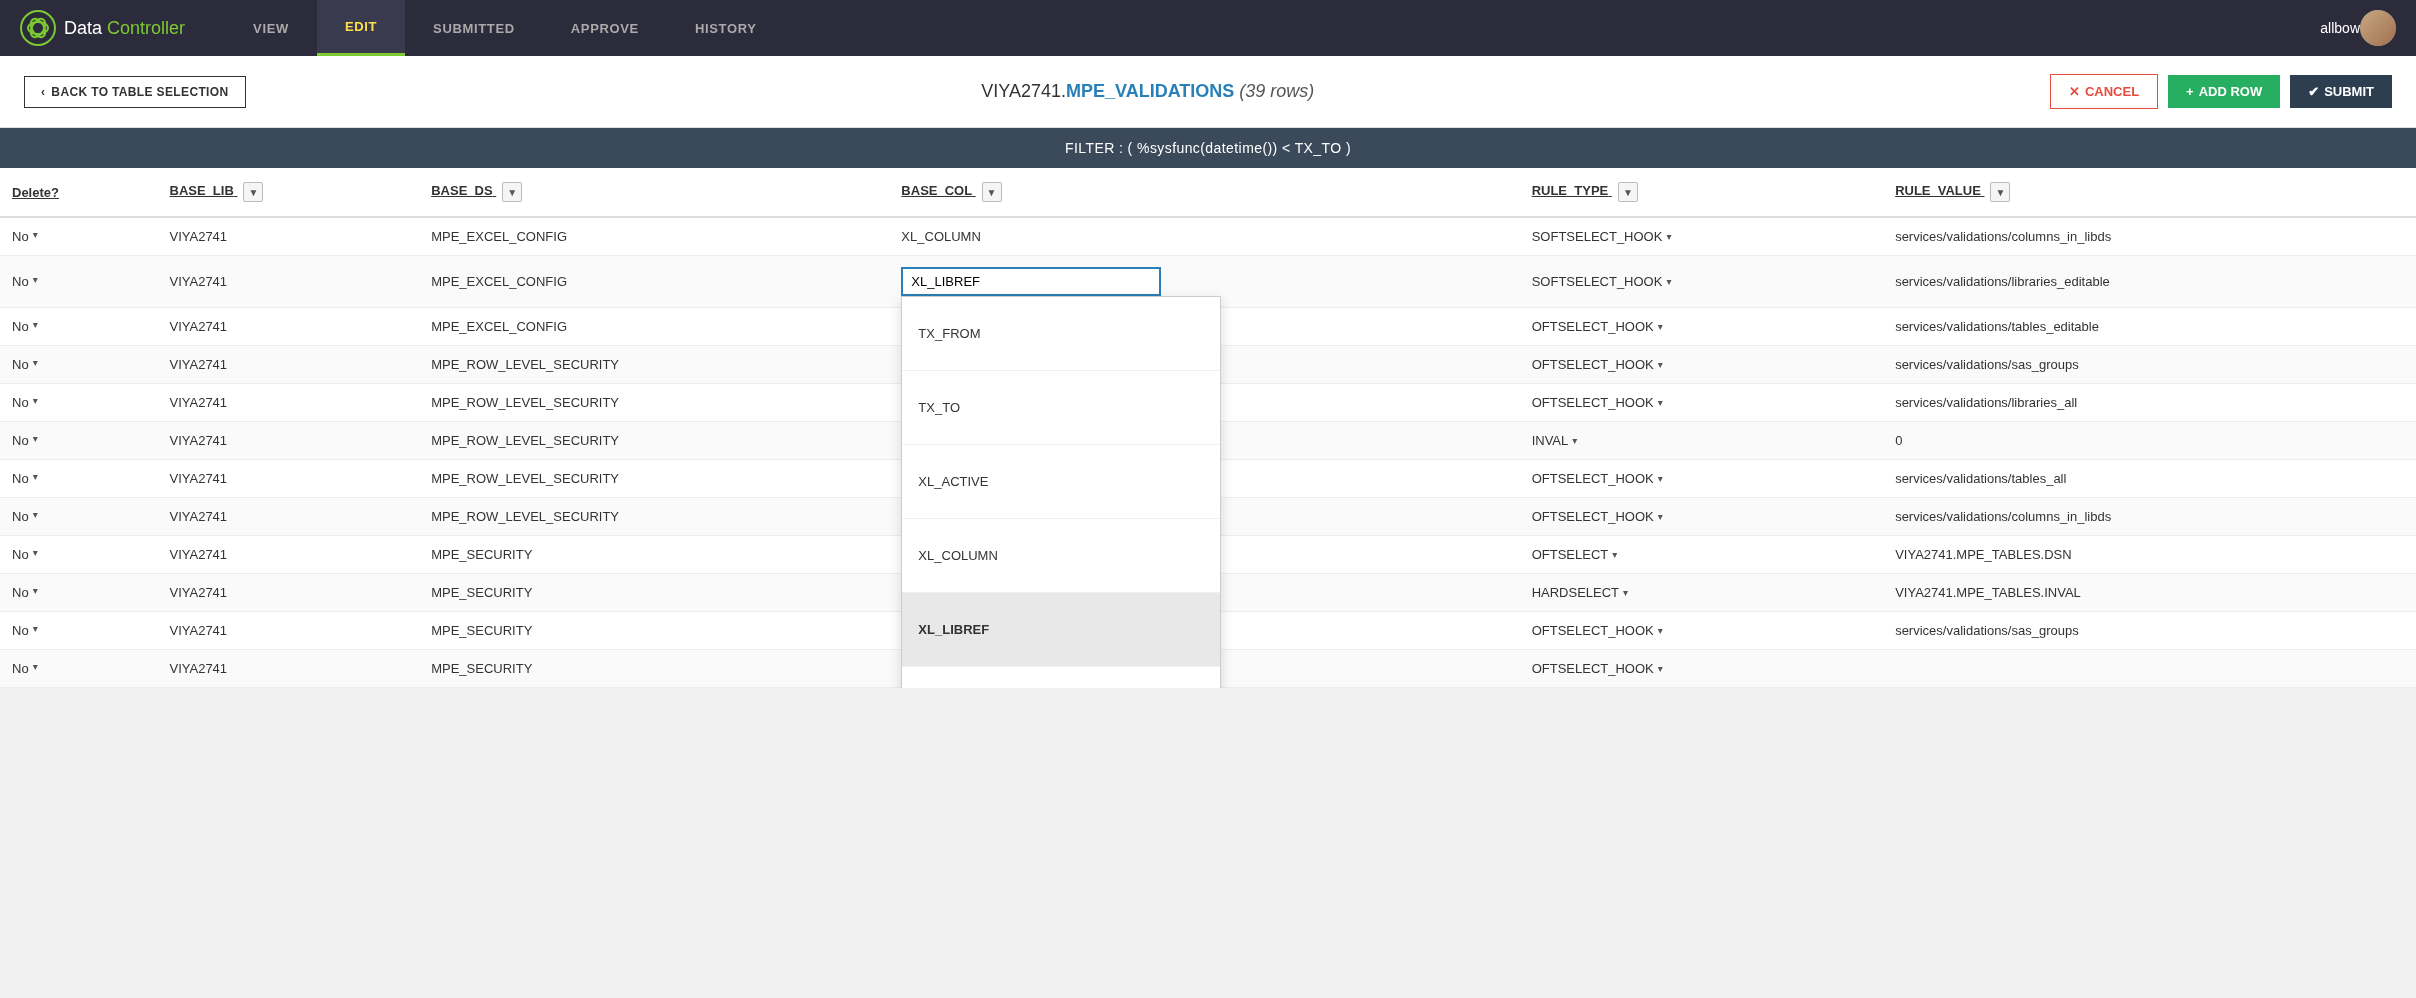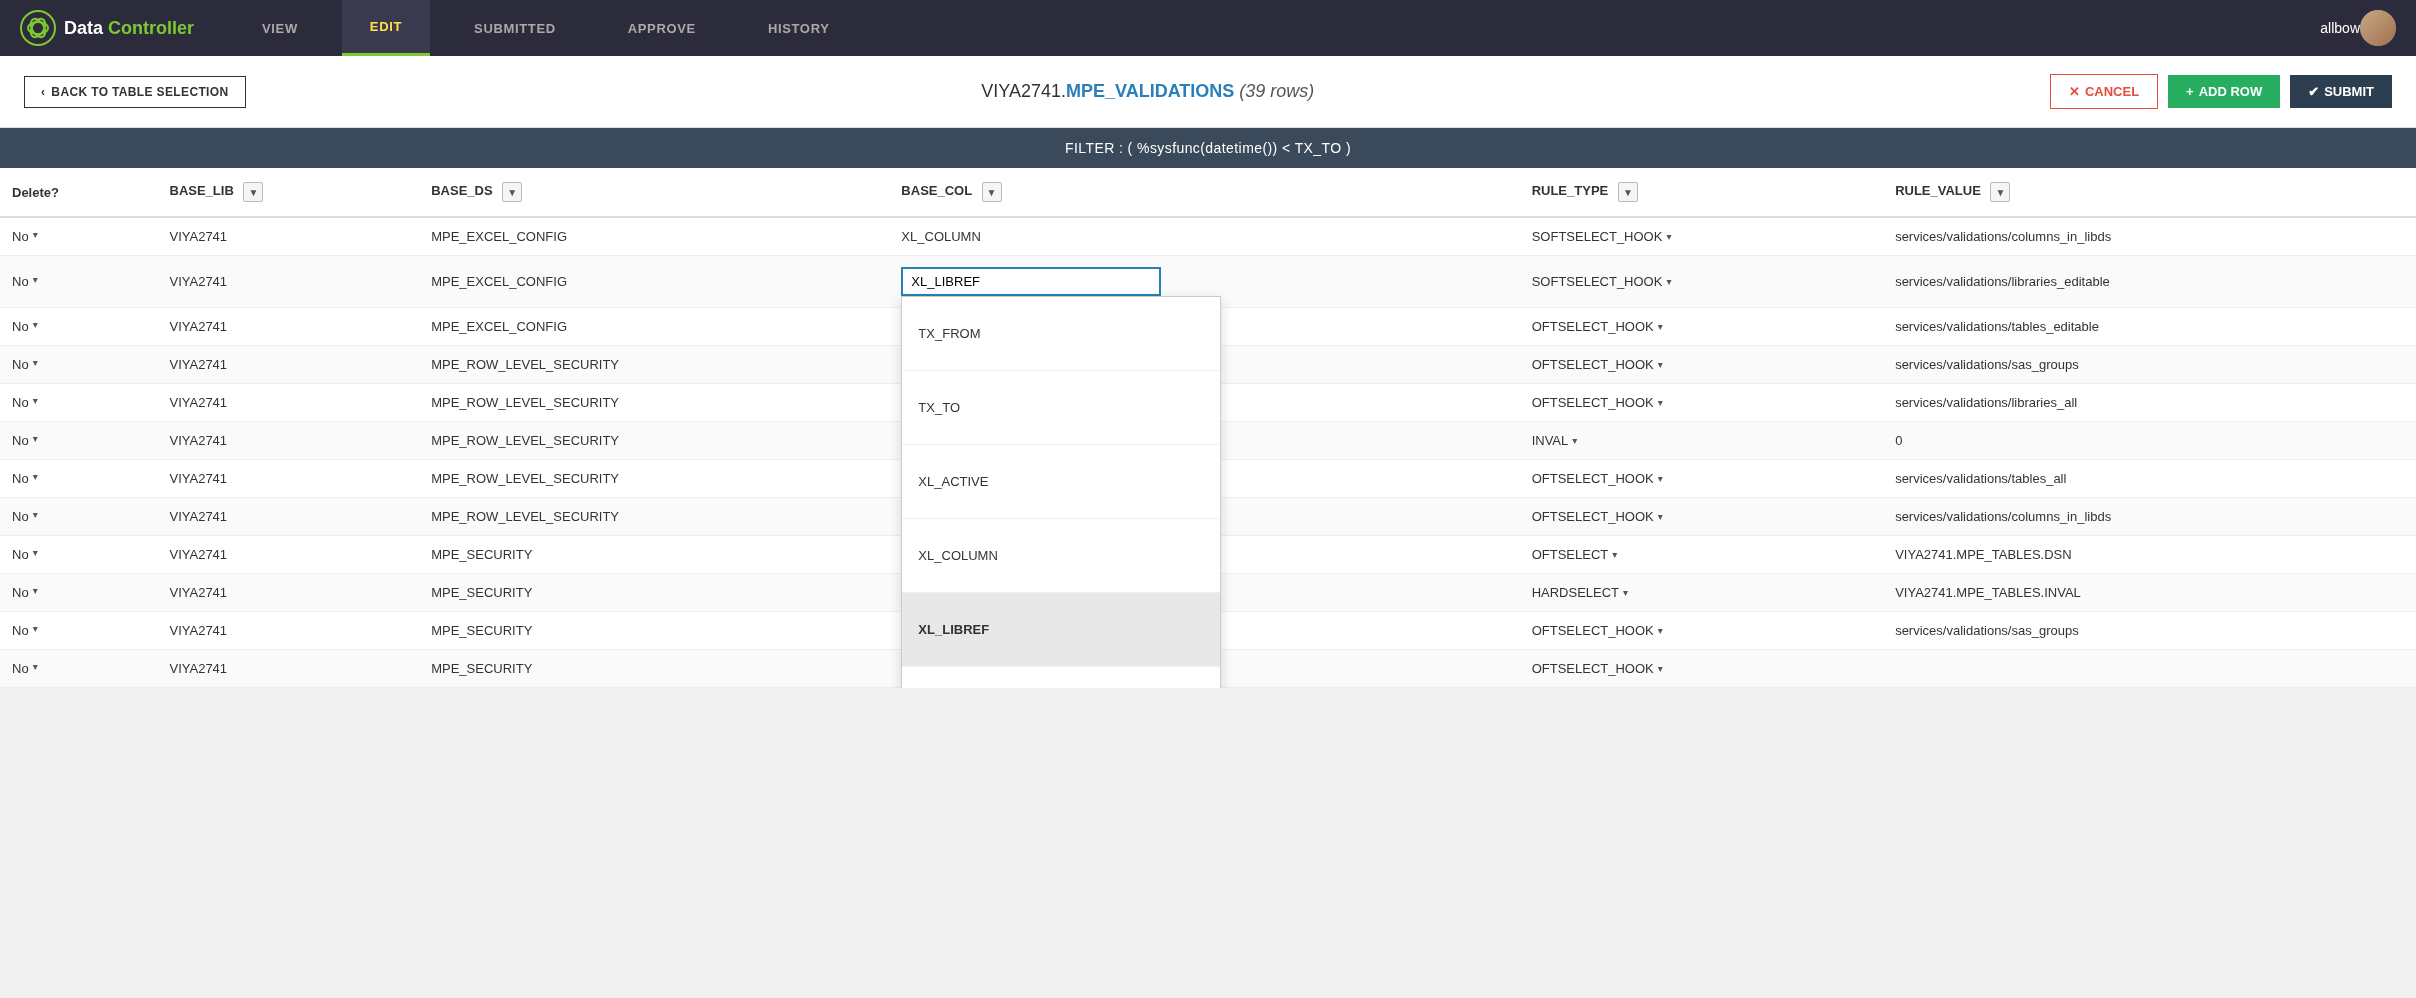"Data Controller" .brand-name { font-weight: 700 -> 400 }
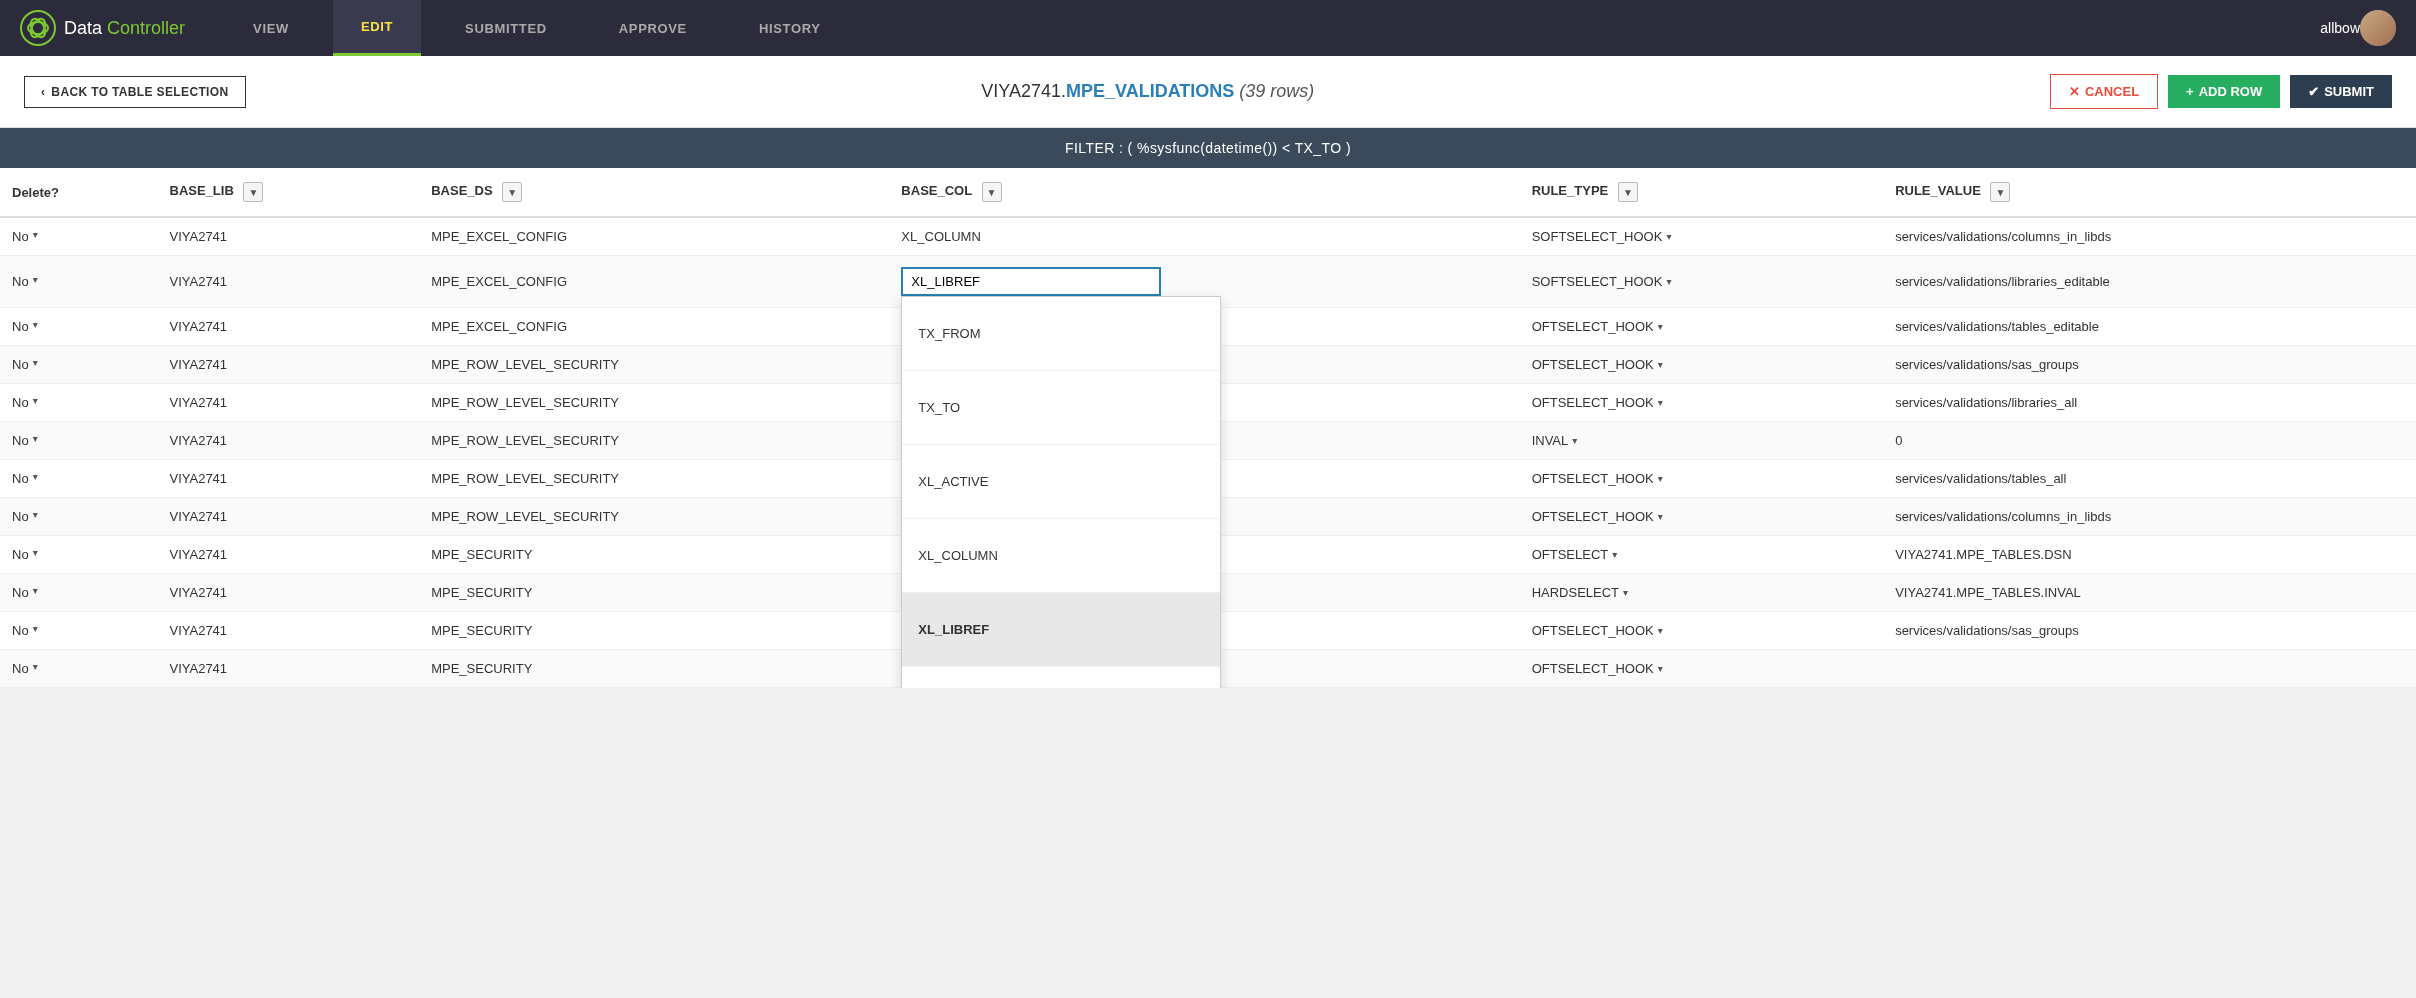"VIEW" .nav-items { gap: 16px -> 0 }
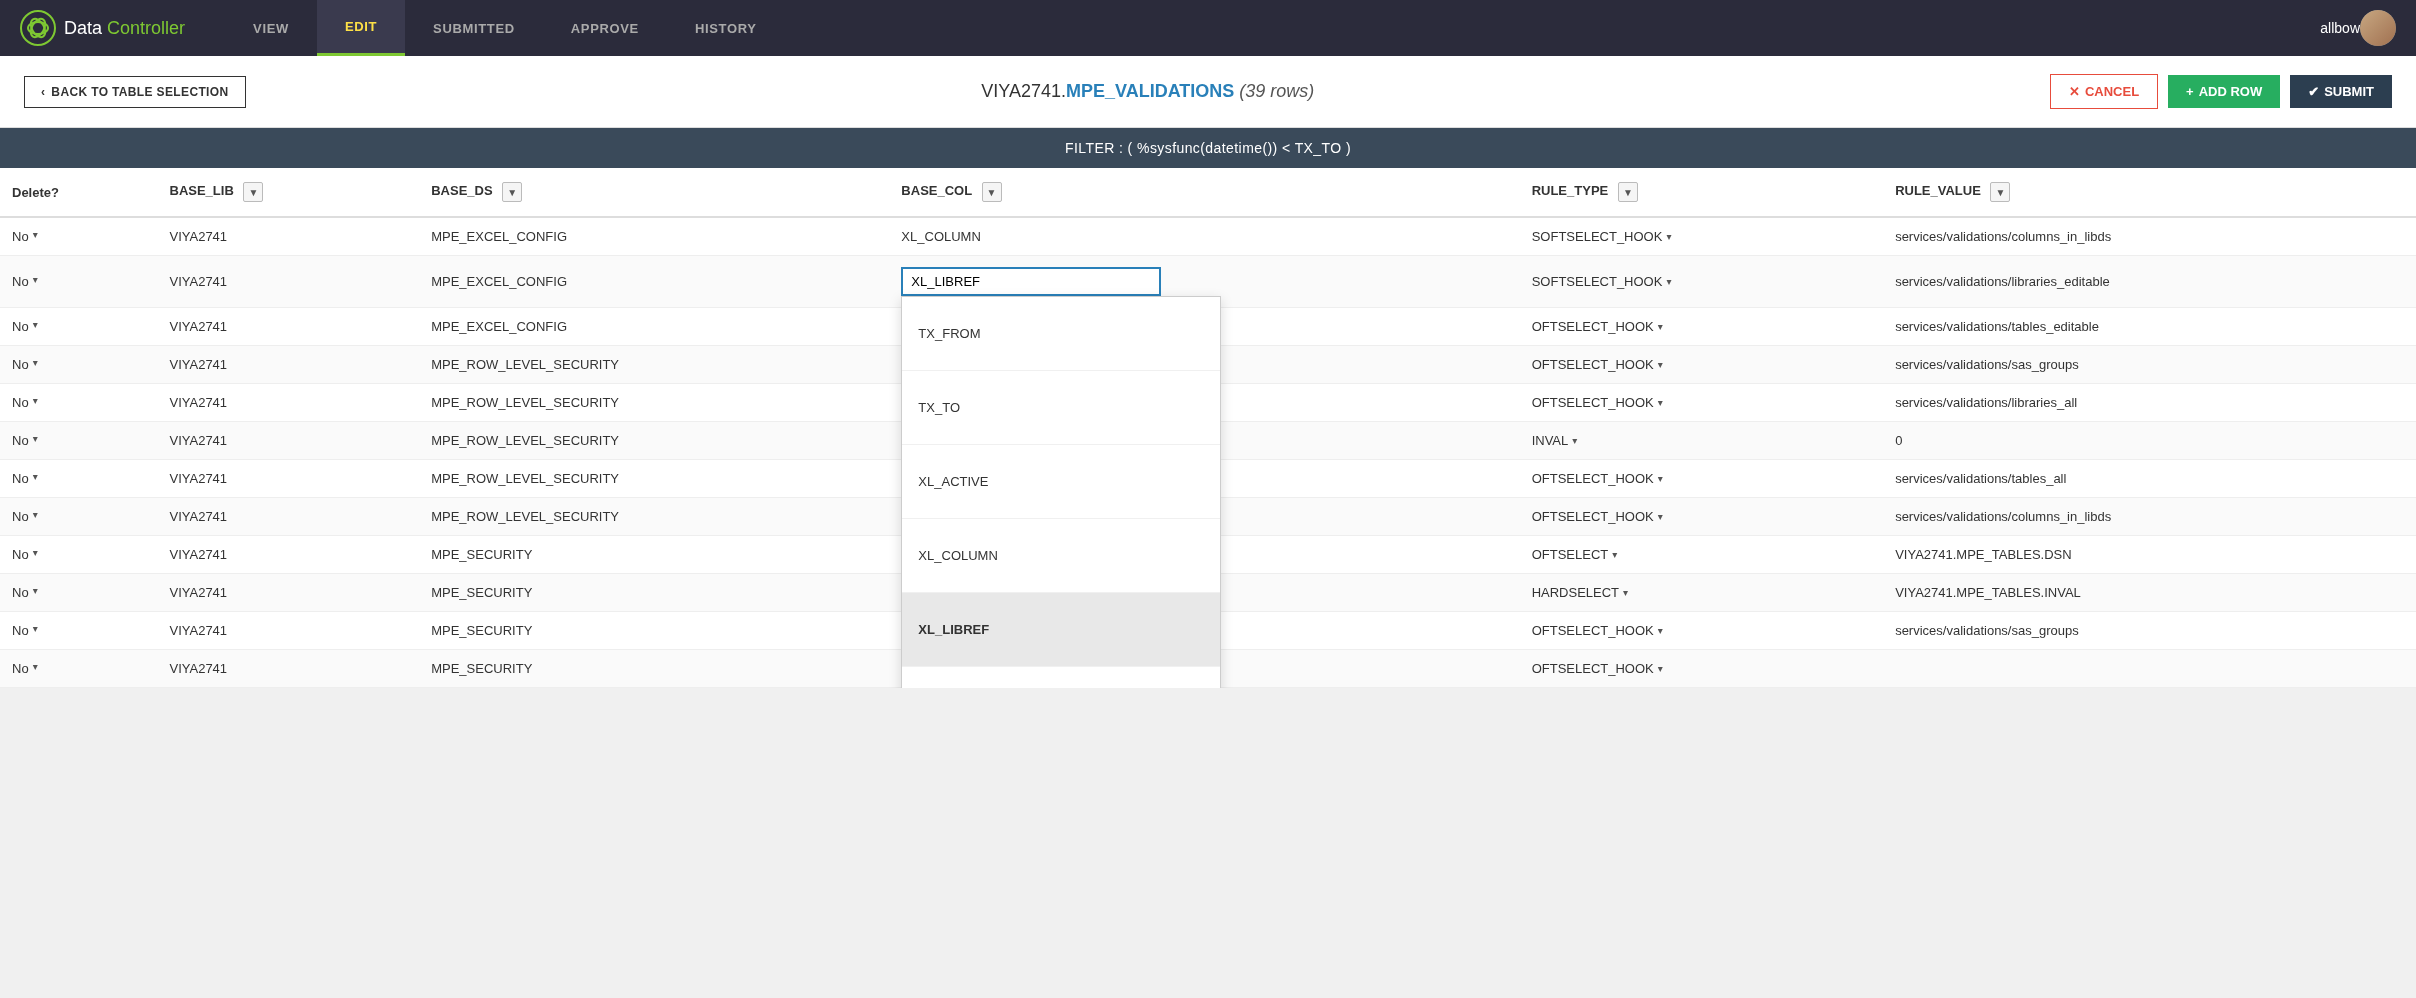"Delete?" th { text-decoration: none -> underline }
